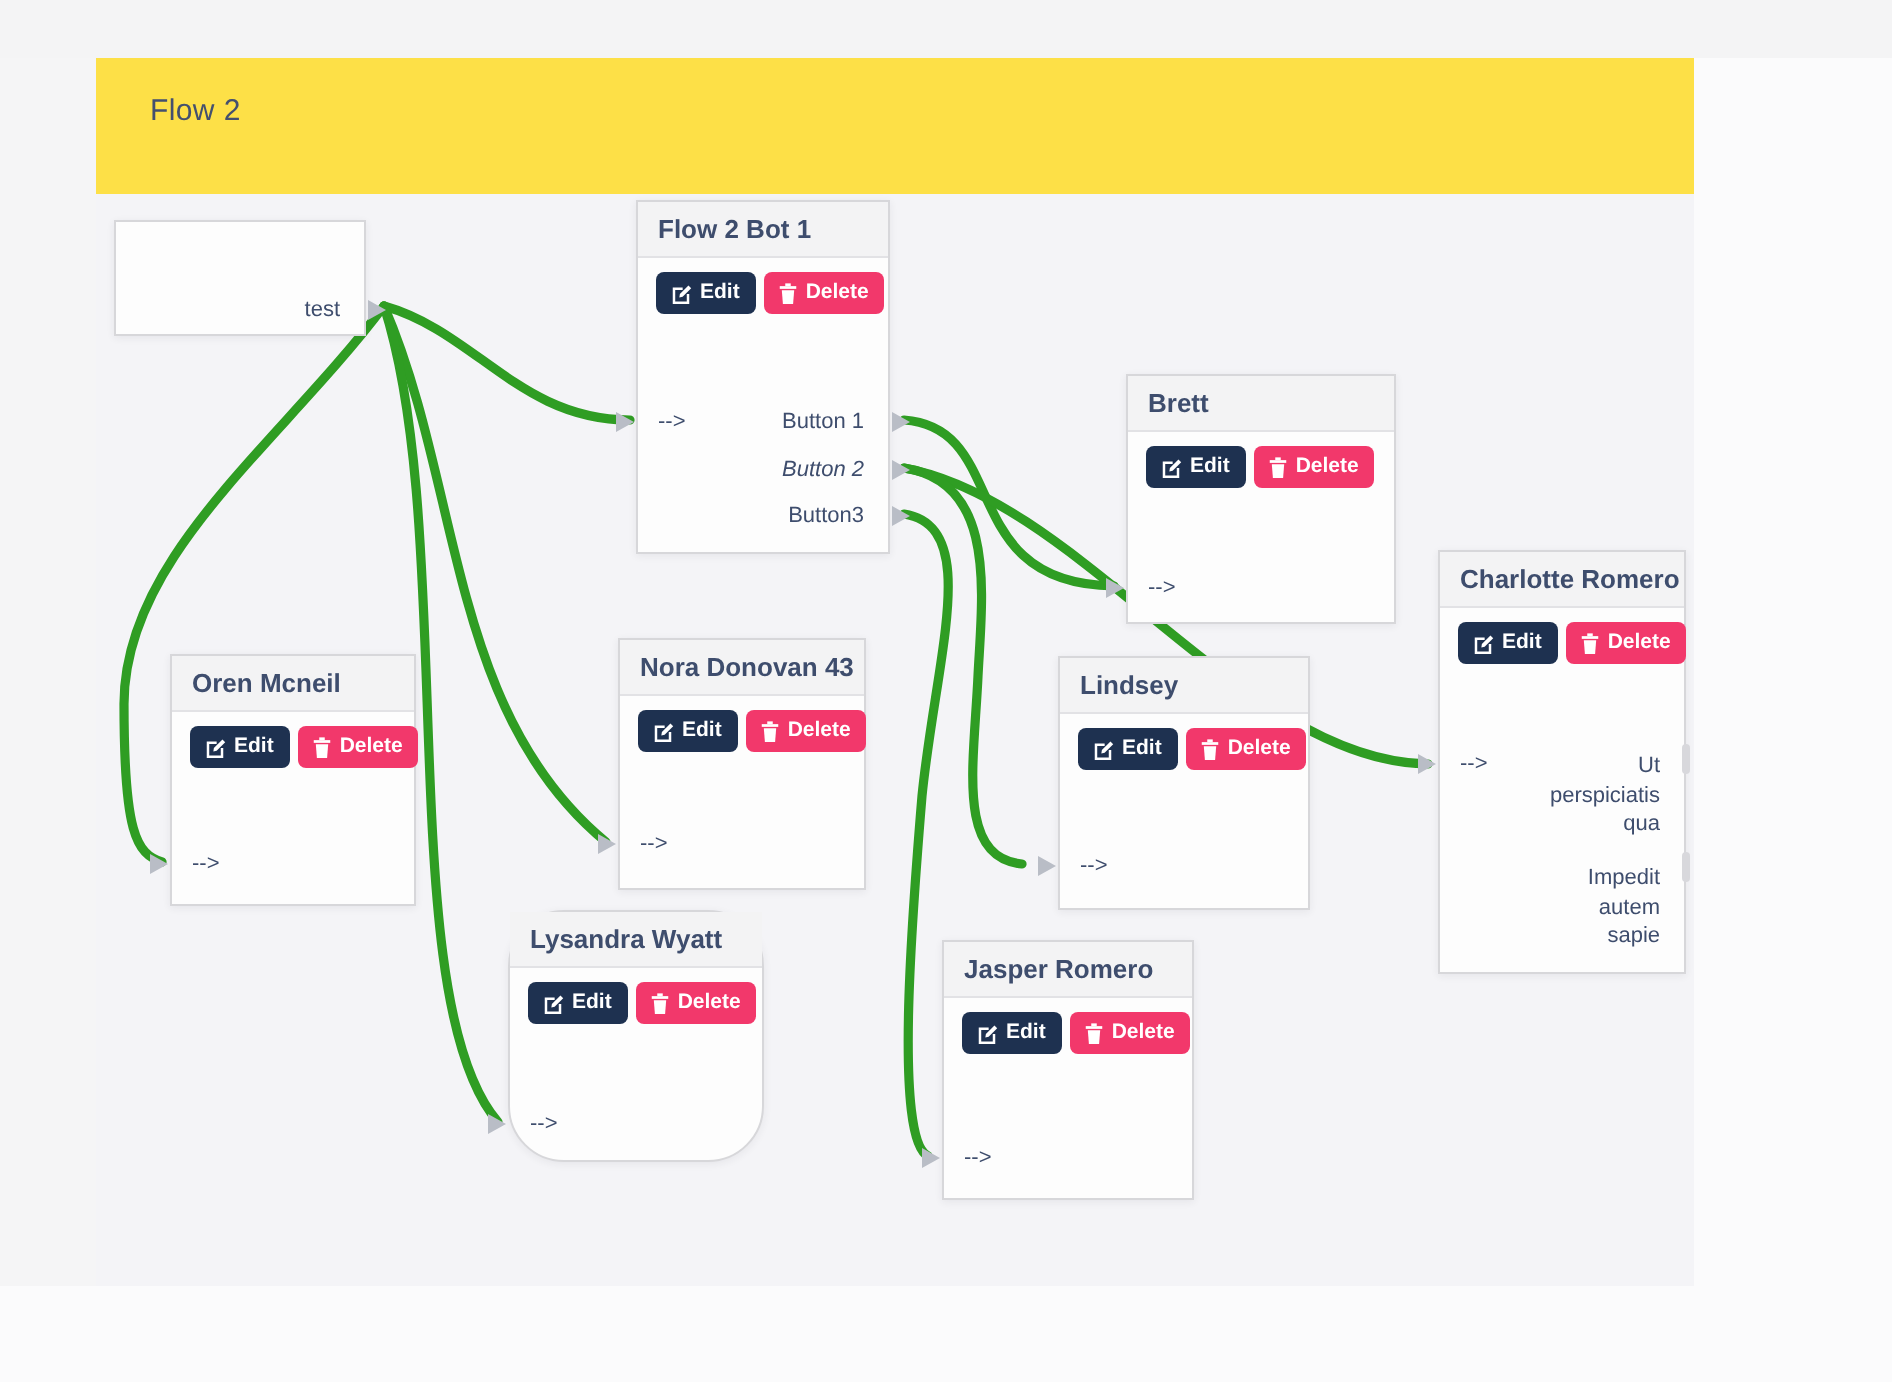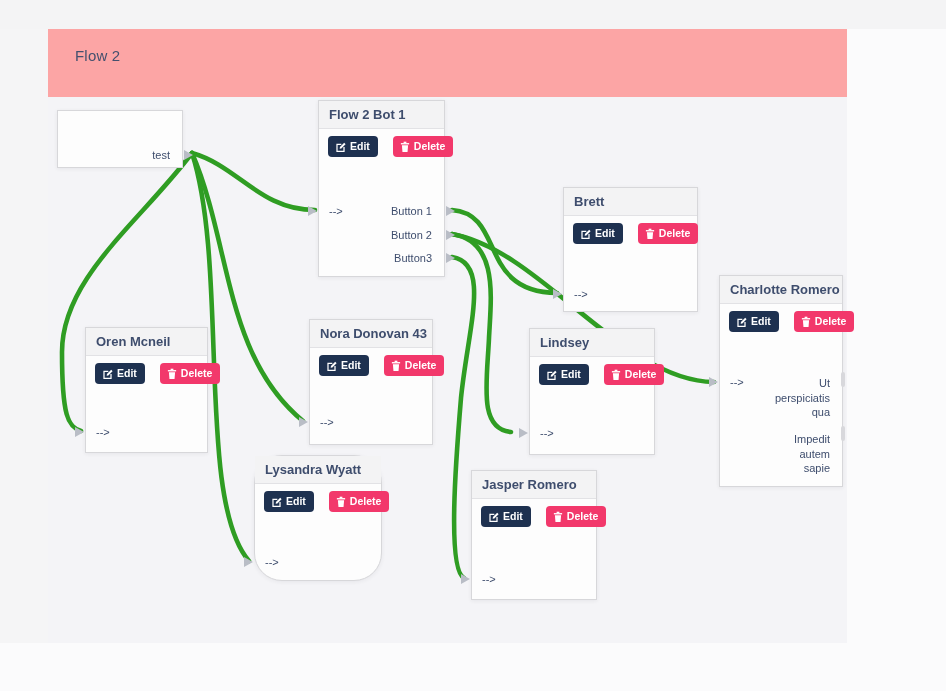"Flow 2" .panel-head { background: #fca5a5 -> #fde047 }
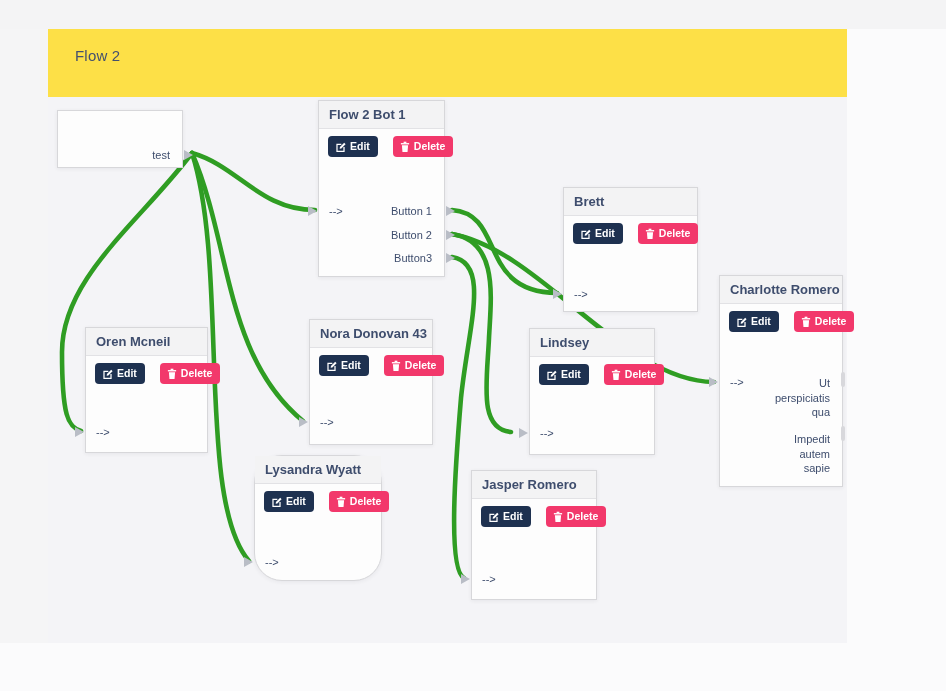"Edit" .btn-row { gap: 15px -> 4px }
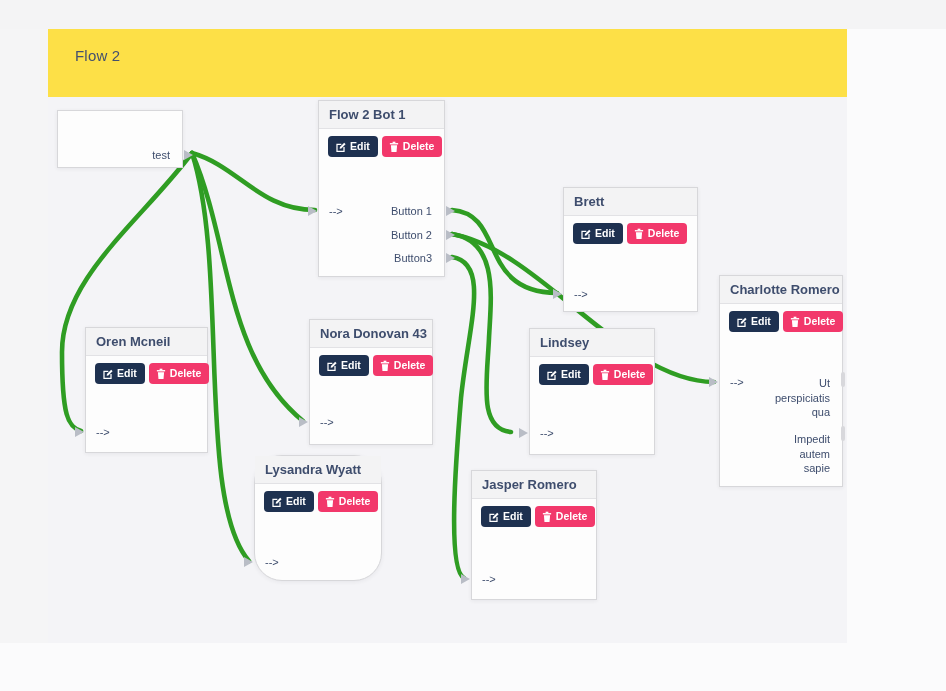"Button 2" div.port { font-style: none -> italic }
